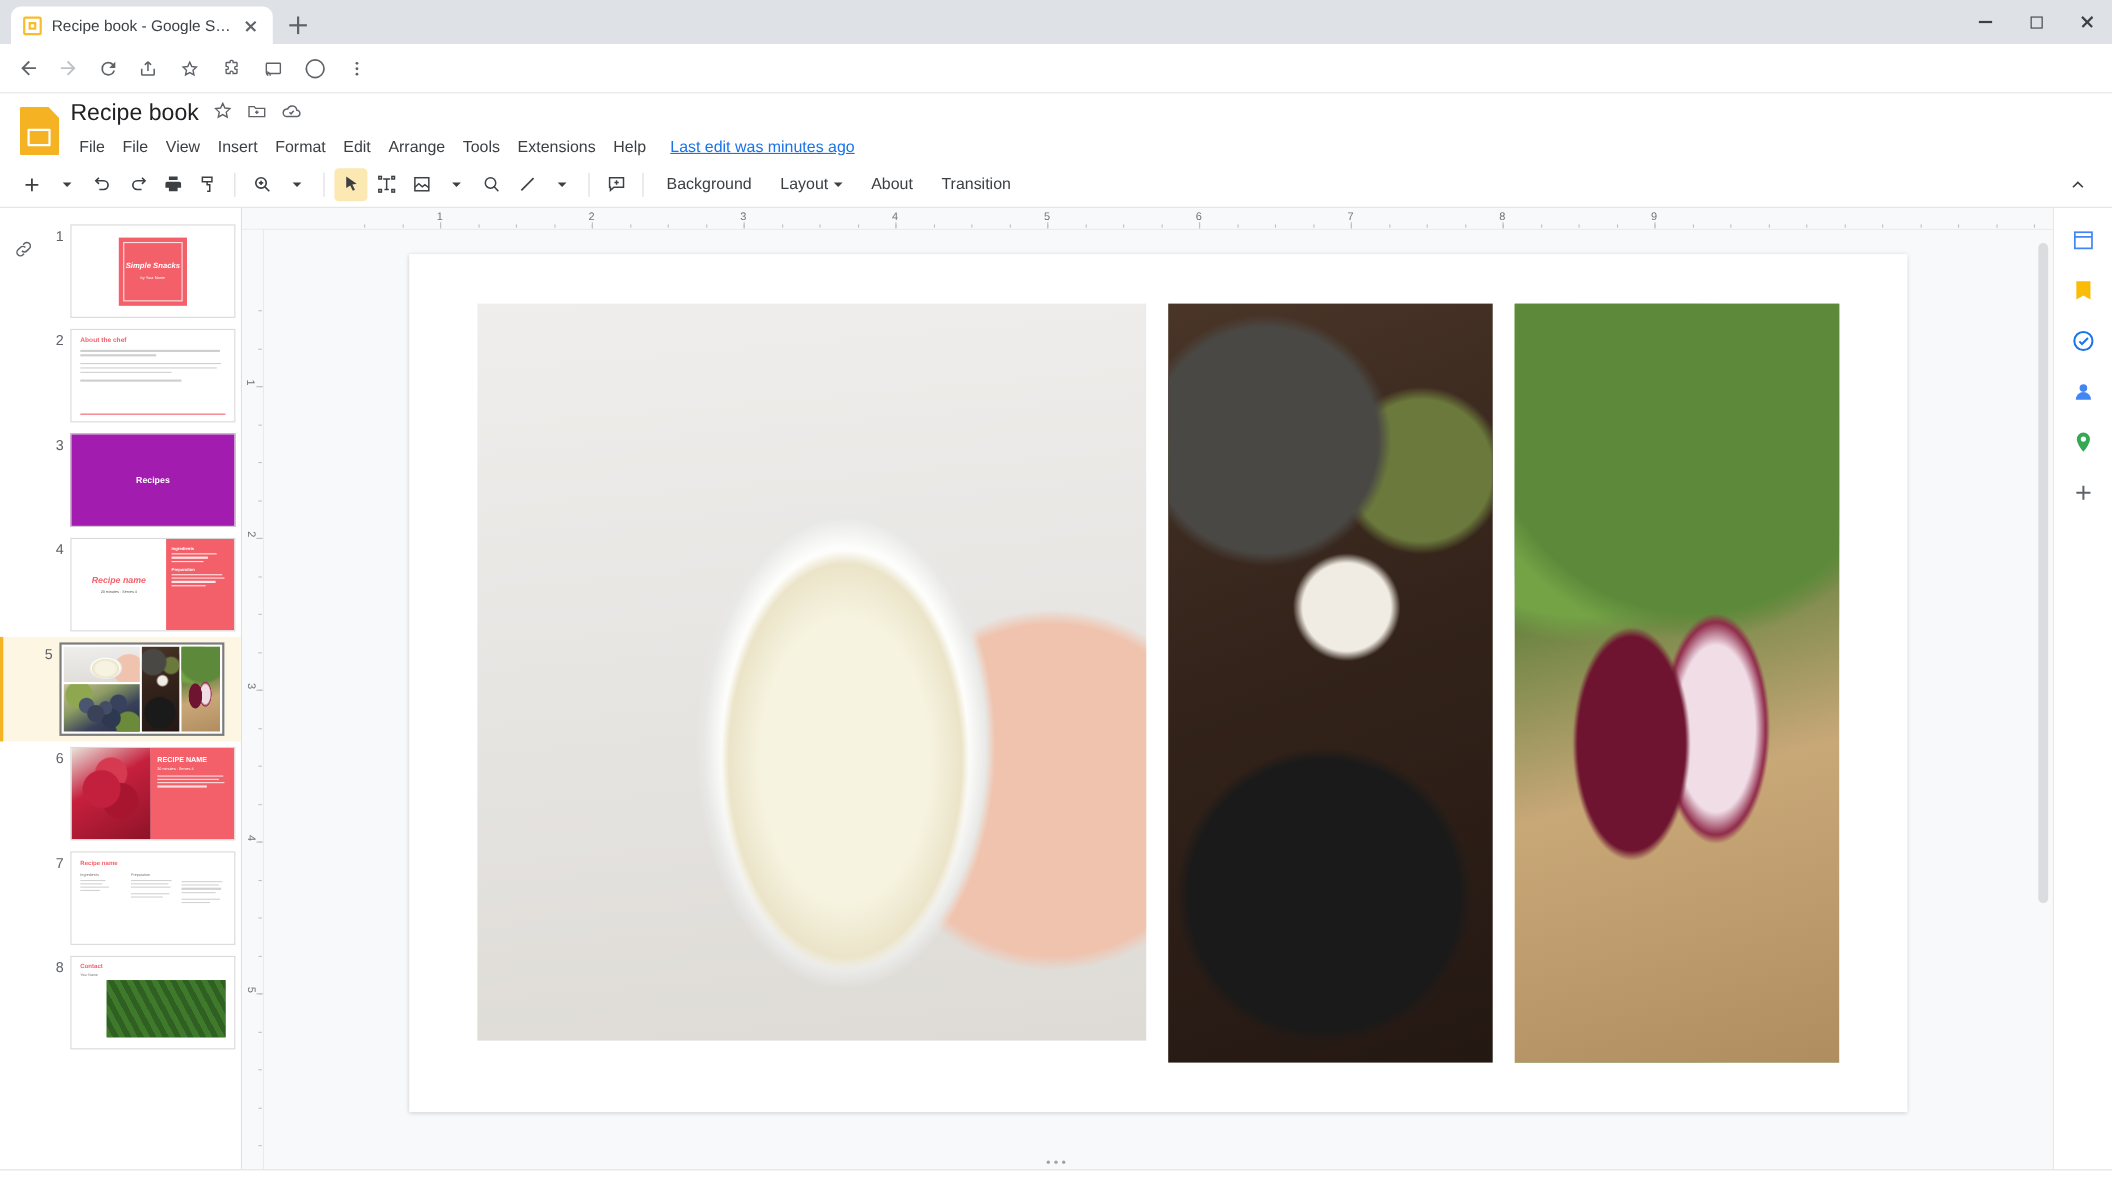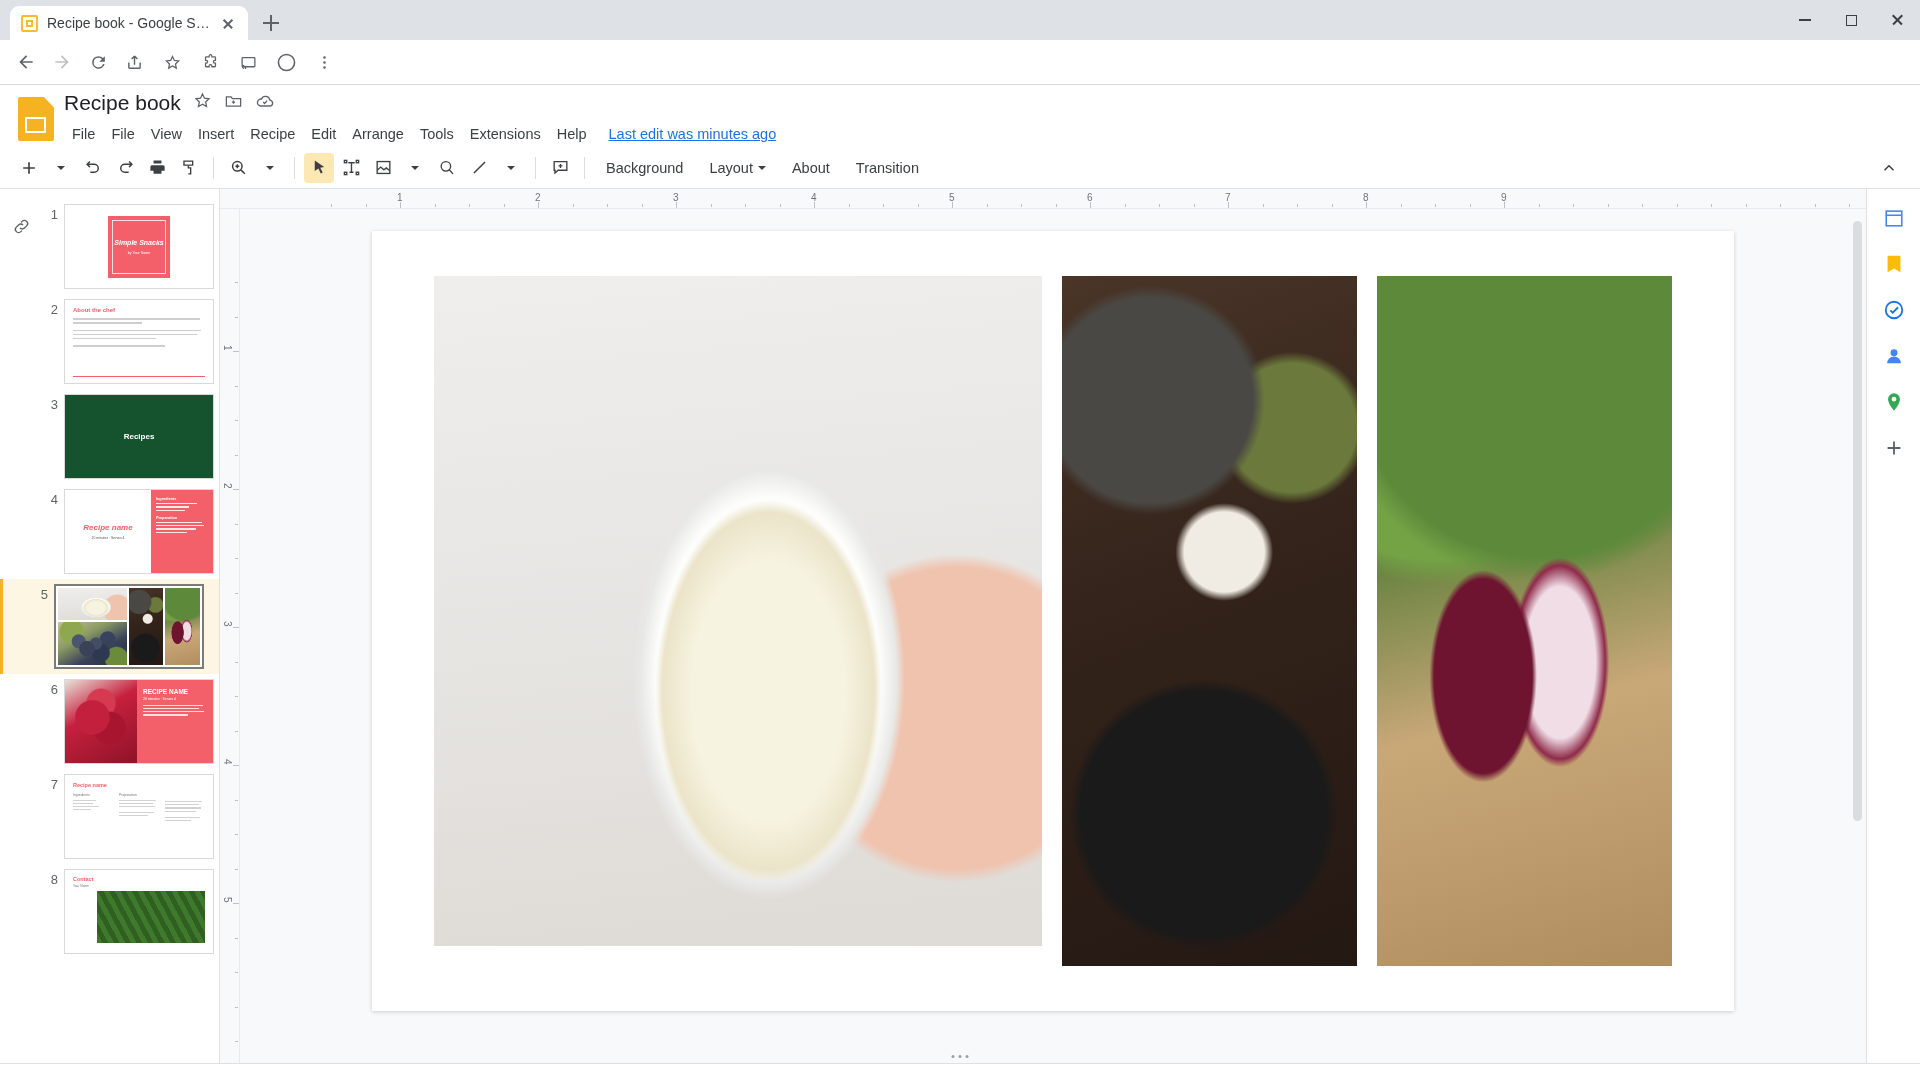"Recipe" span.menu-item { text: Recipe -> Format }
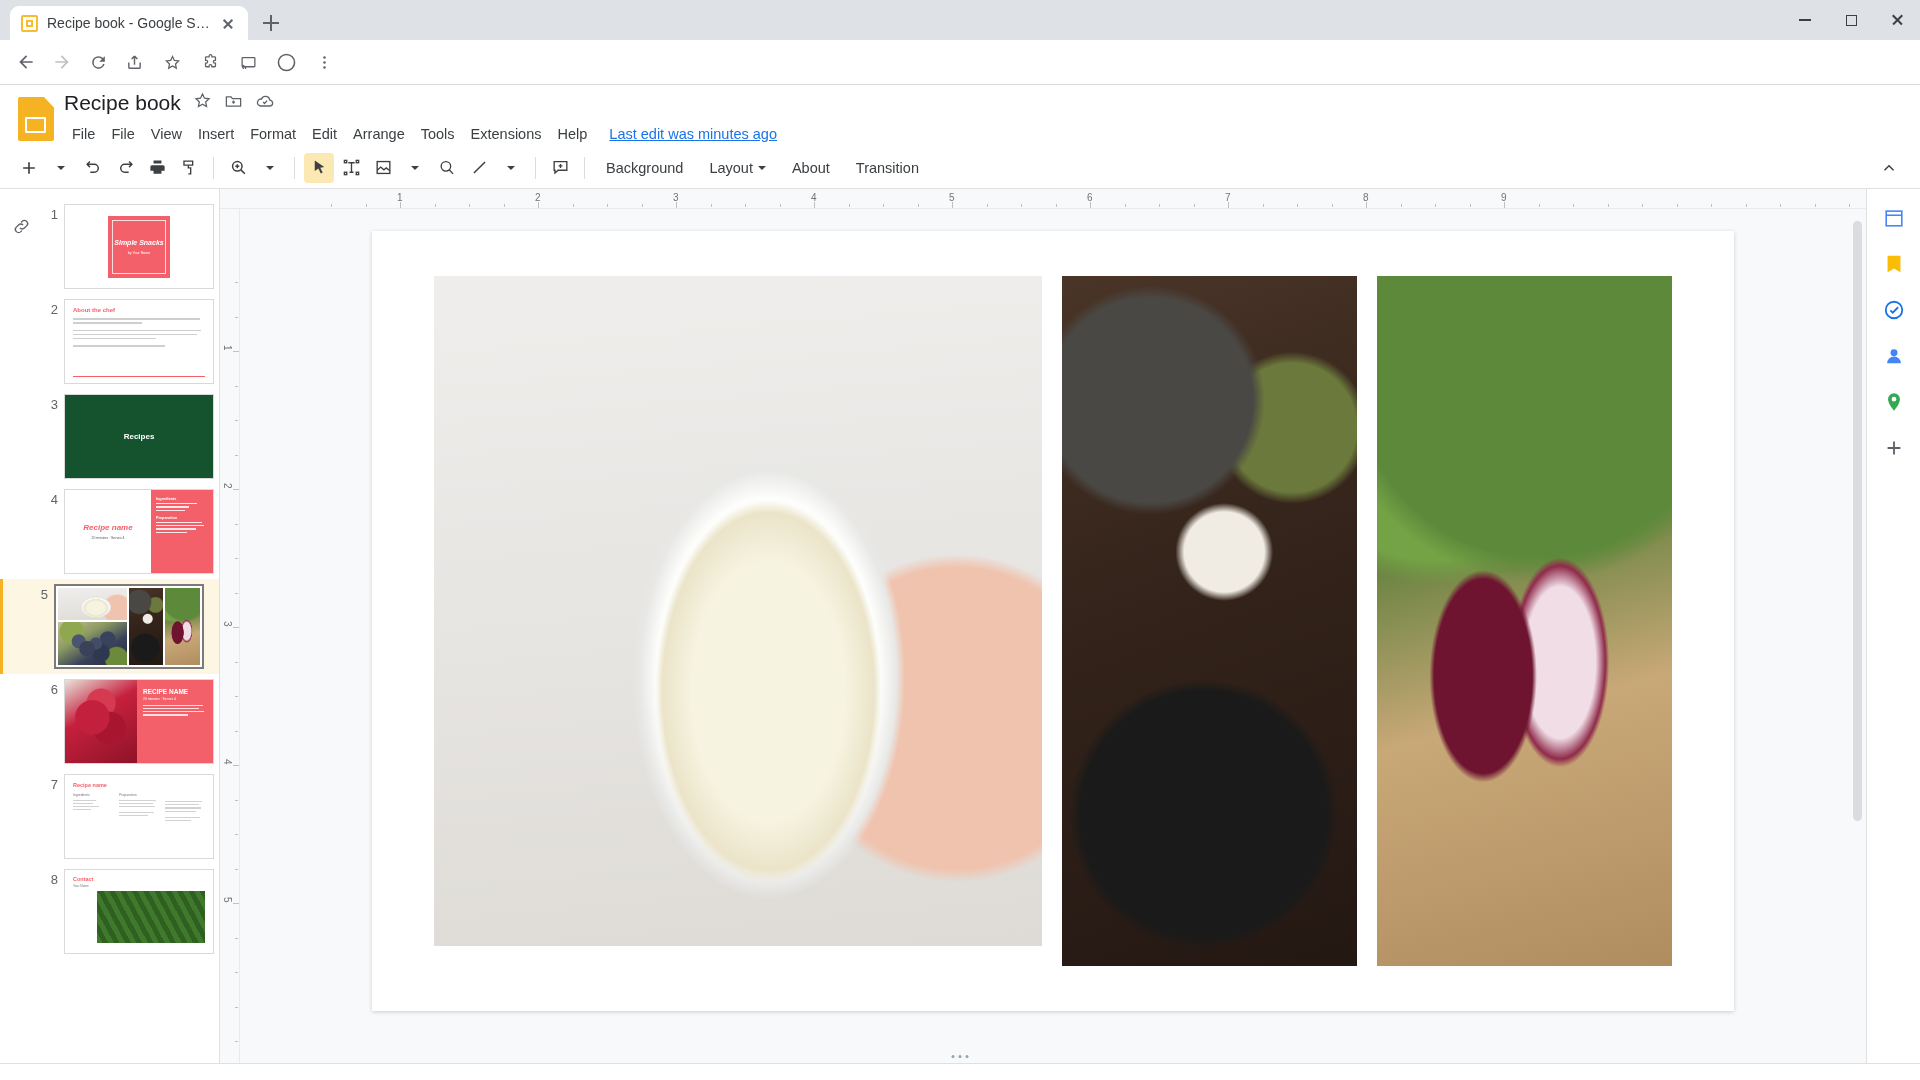"Recipes" .t3 { background: #14532d -> #a21caf }
